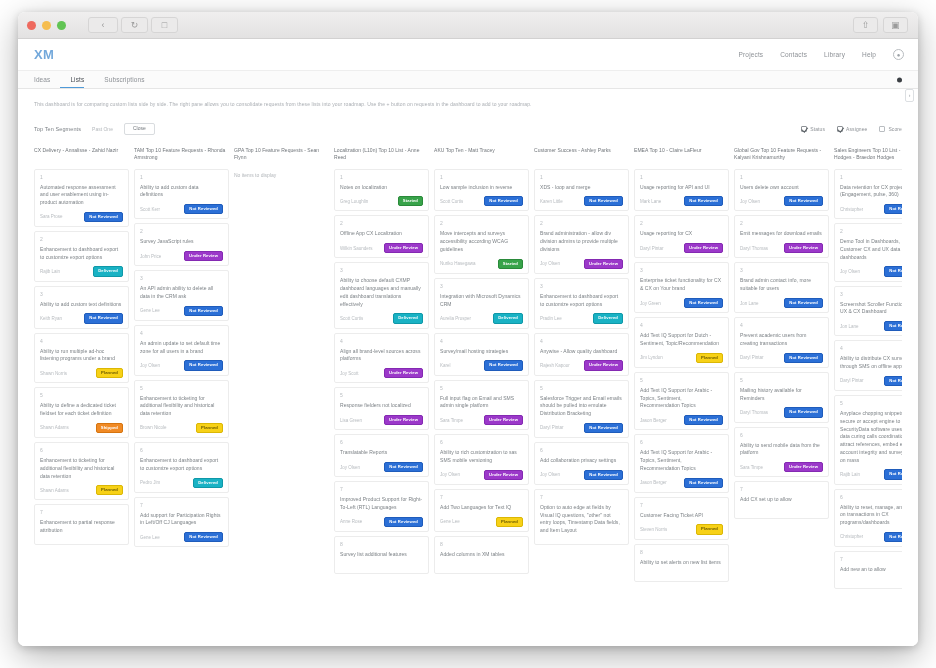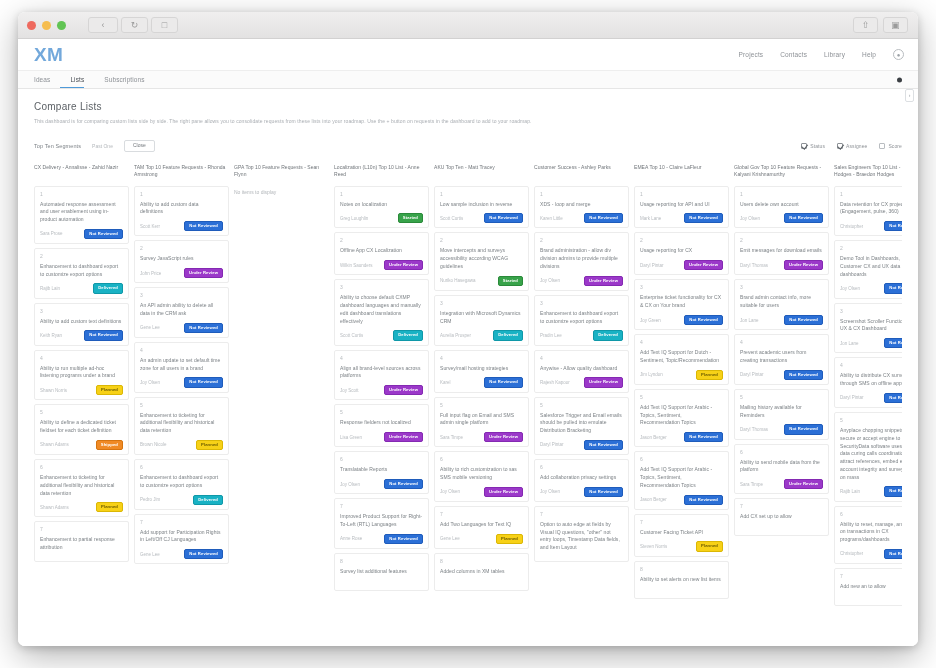"XM" .brand { font-size: 19px -> 13px }
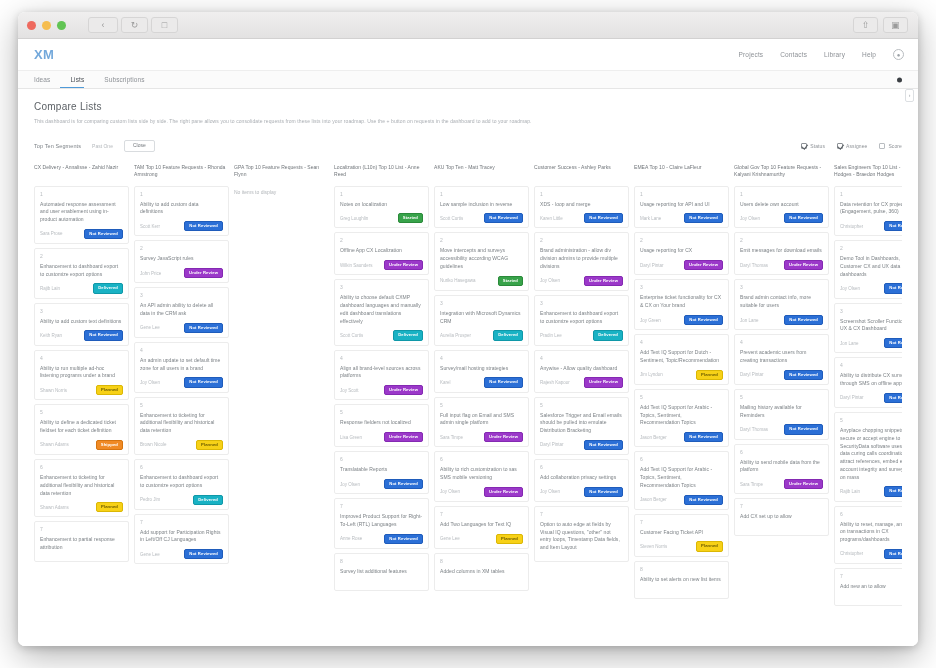"Compare Lists" div.page-title { html: <div>Compare Lists</div> -> none }
